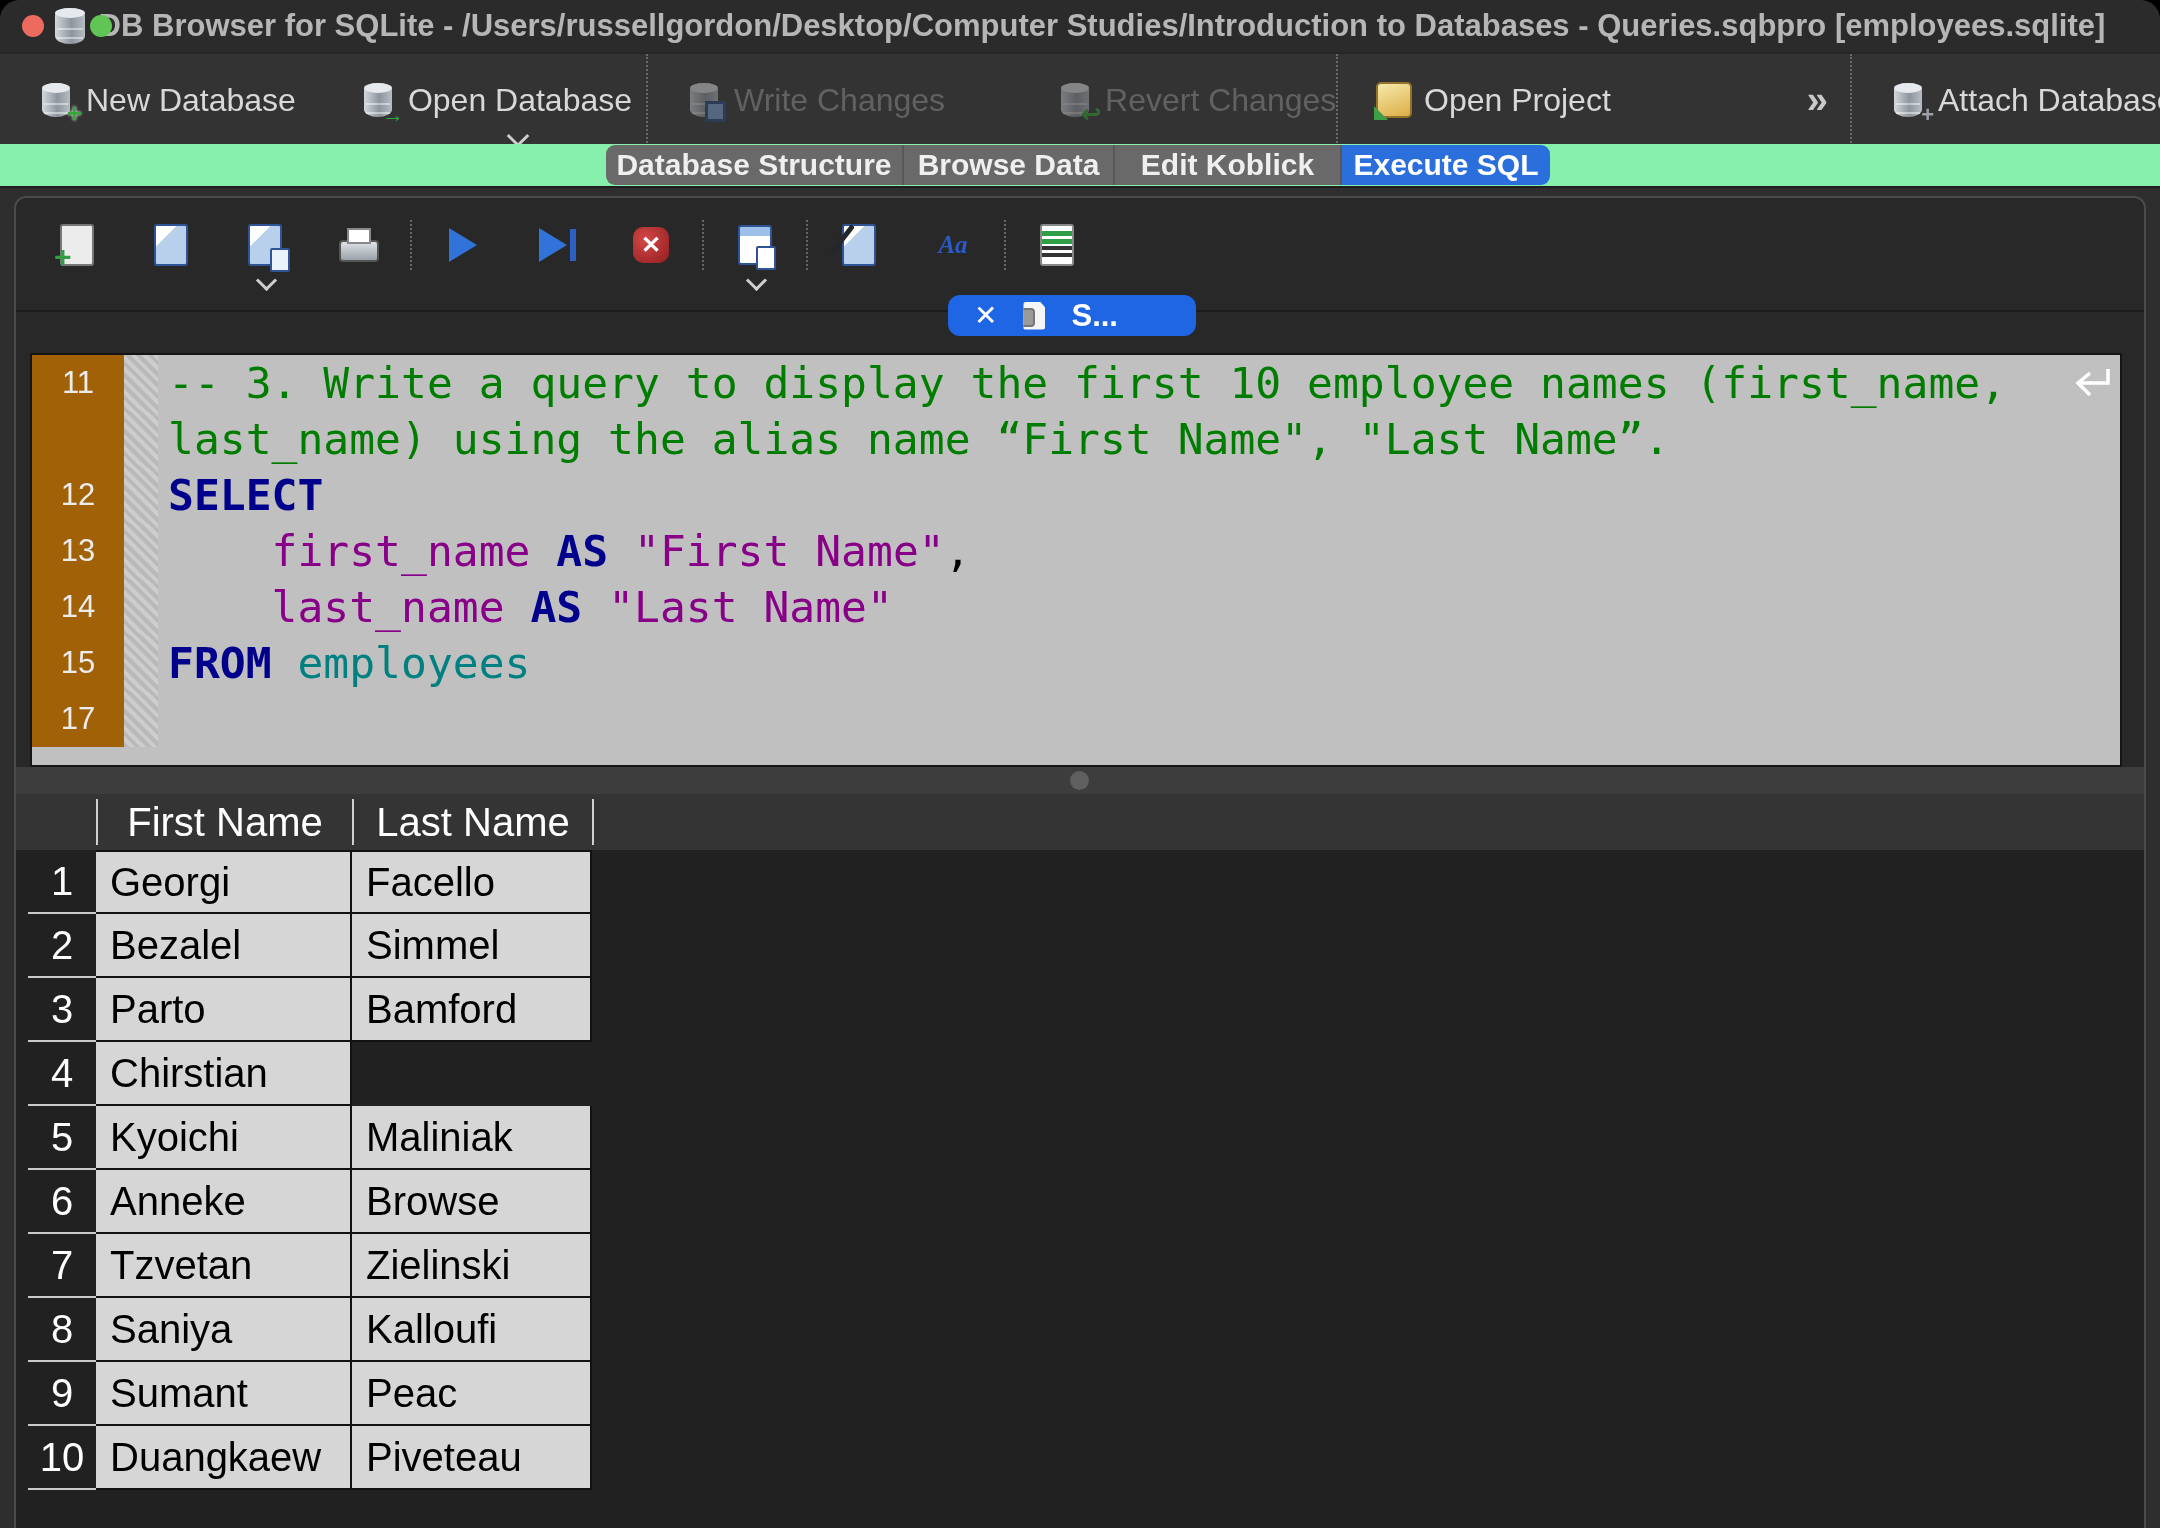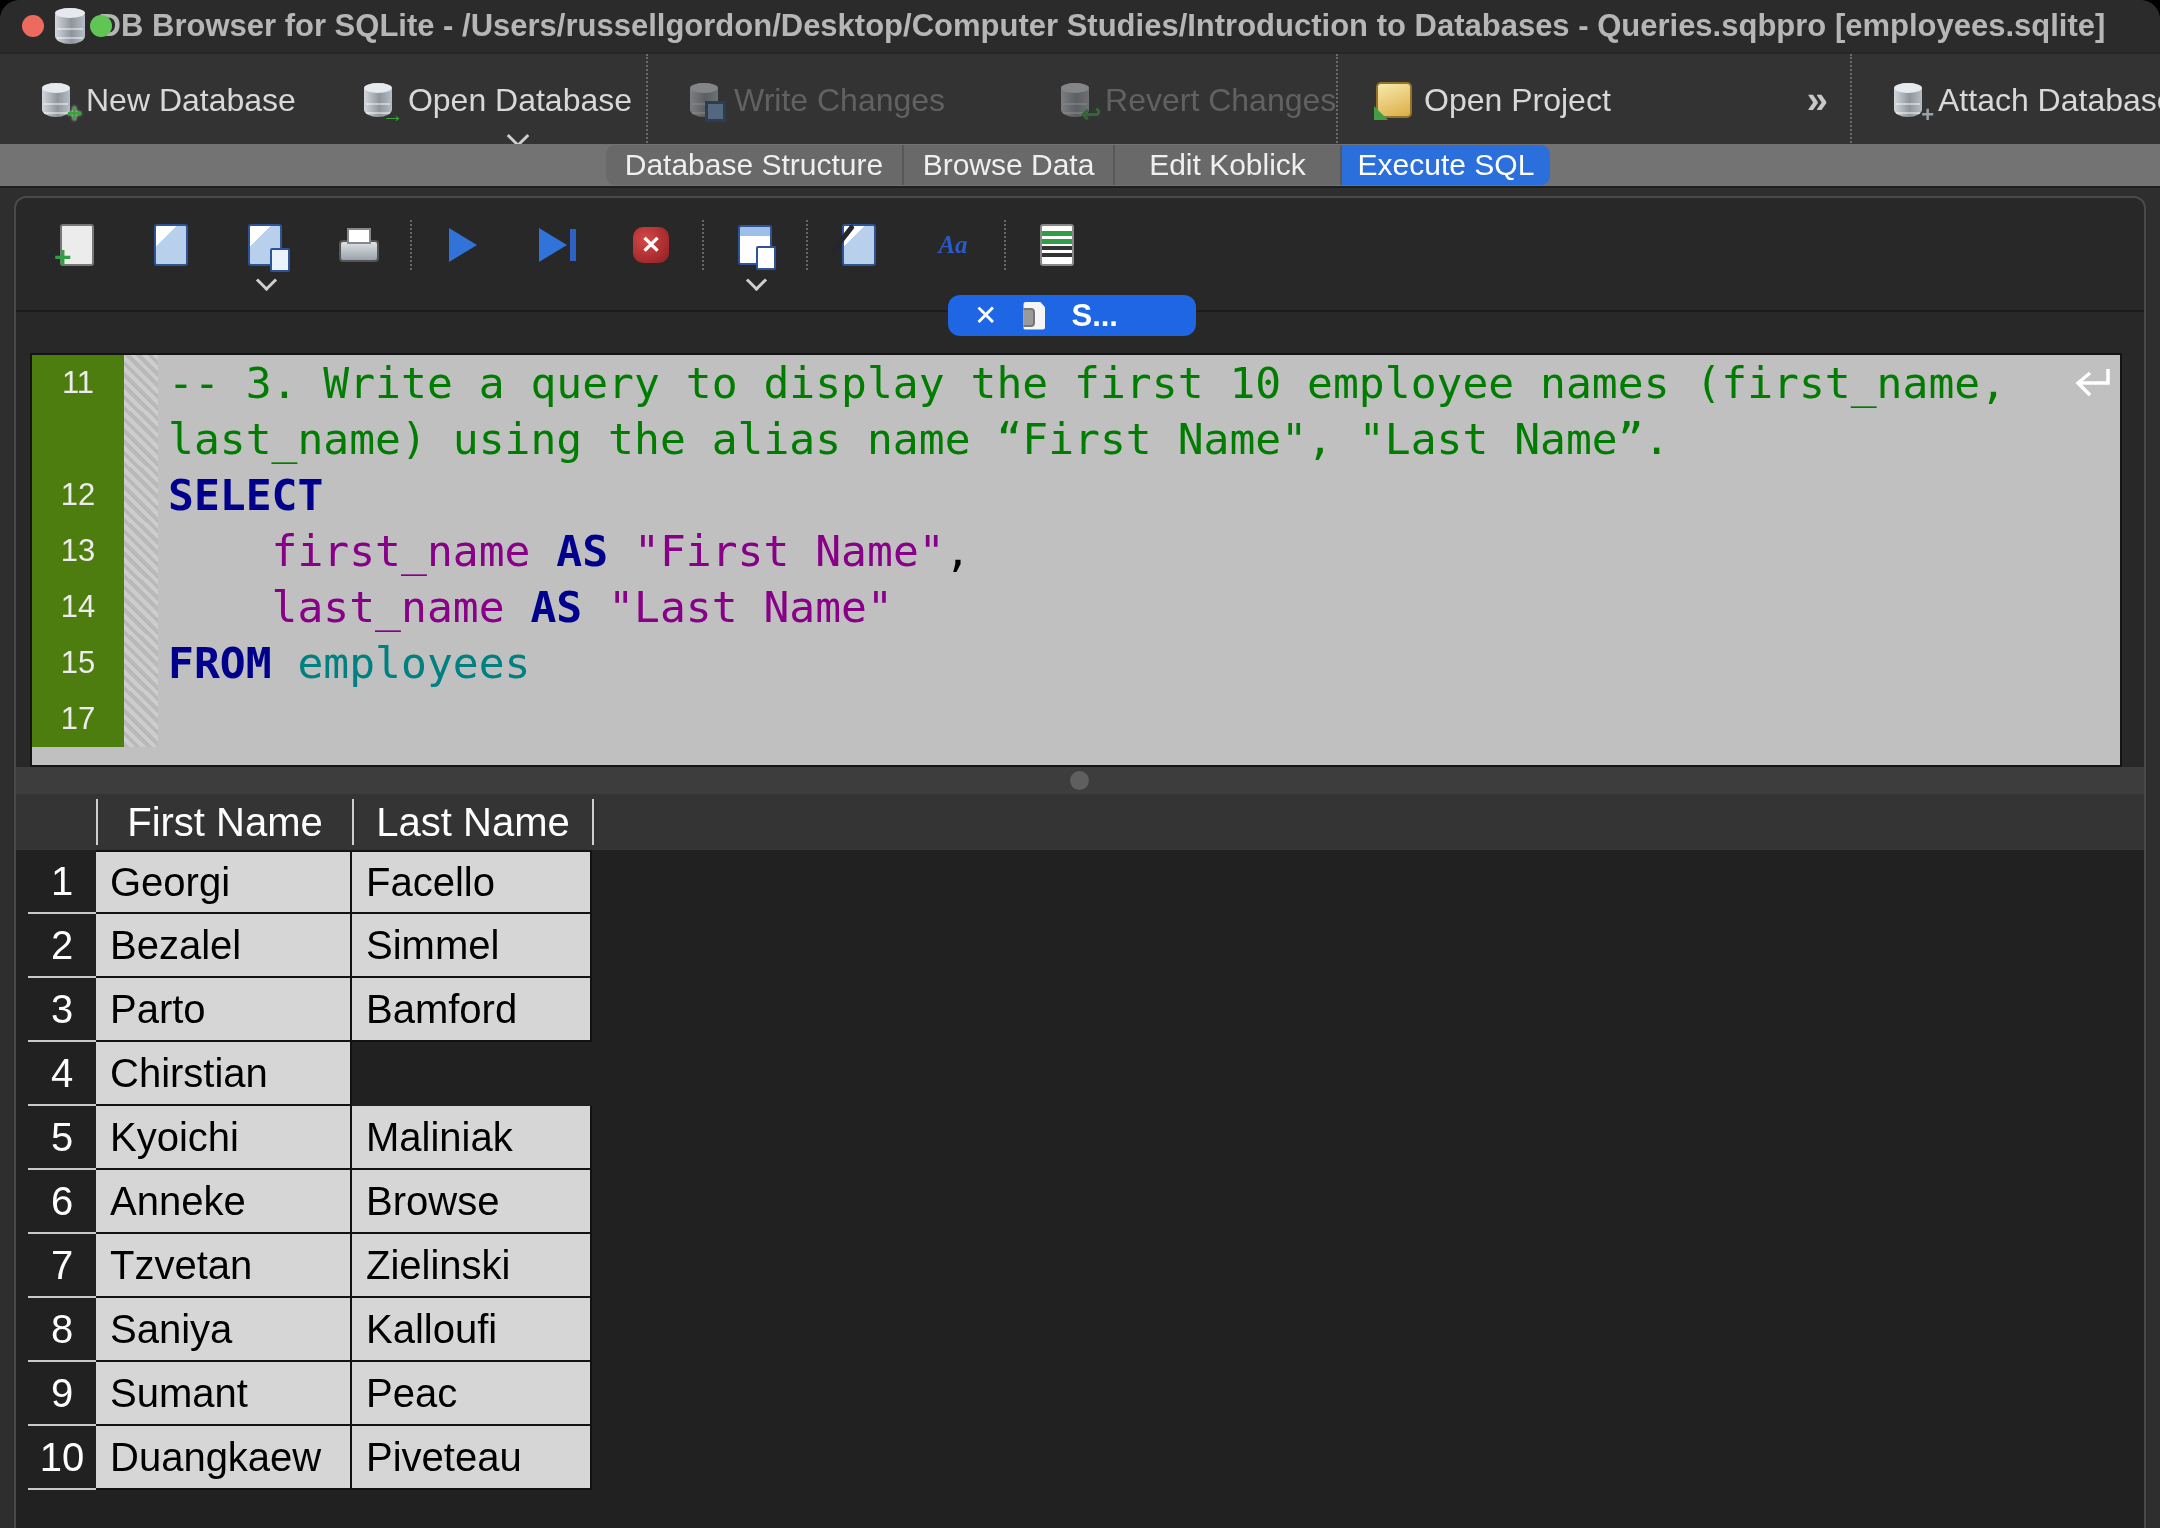"Database Structure" .tabstrip { background: #737373 -> #86efac; font-weight: none -> bold }
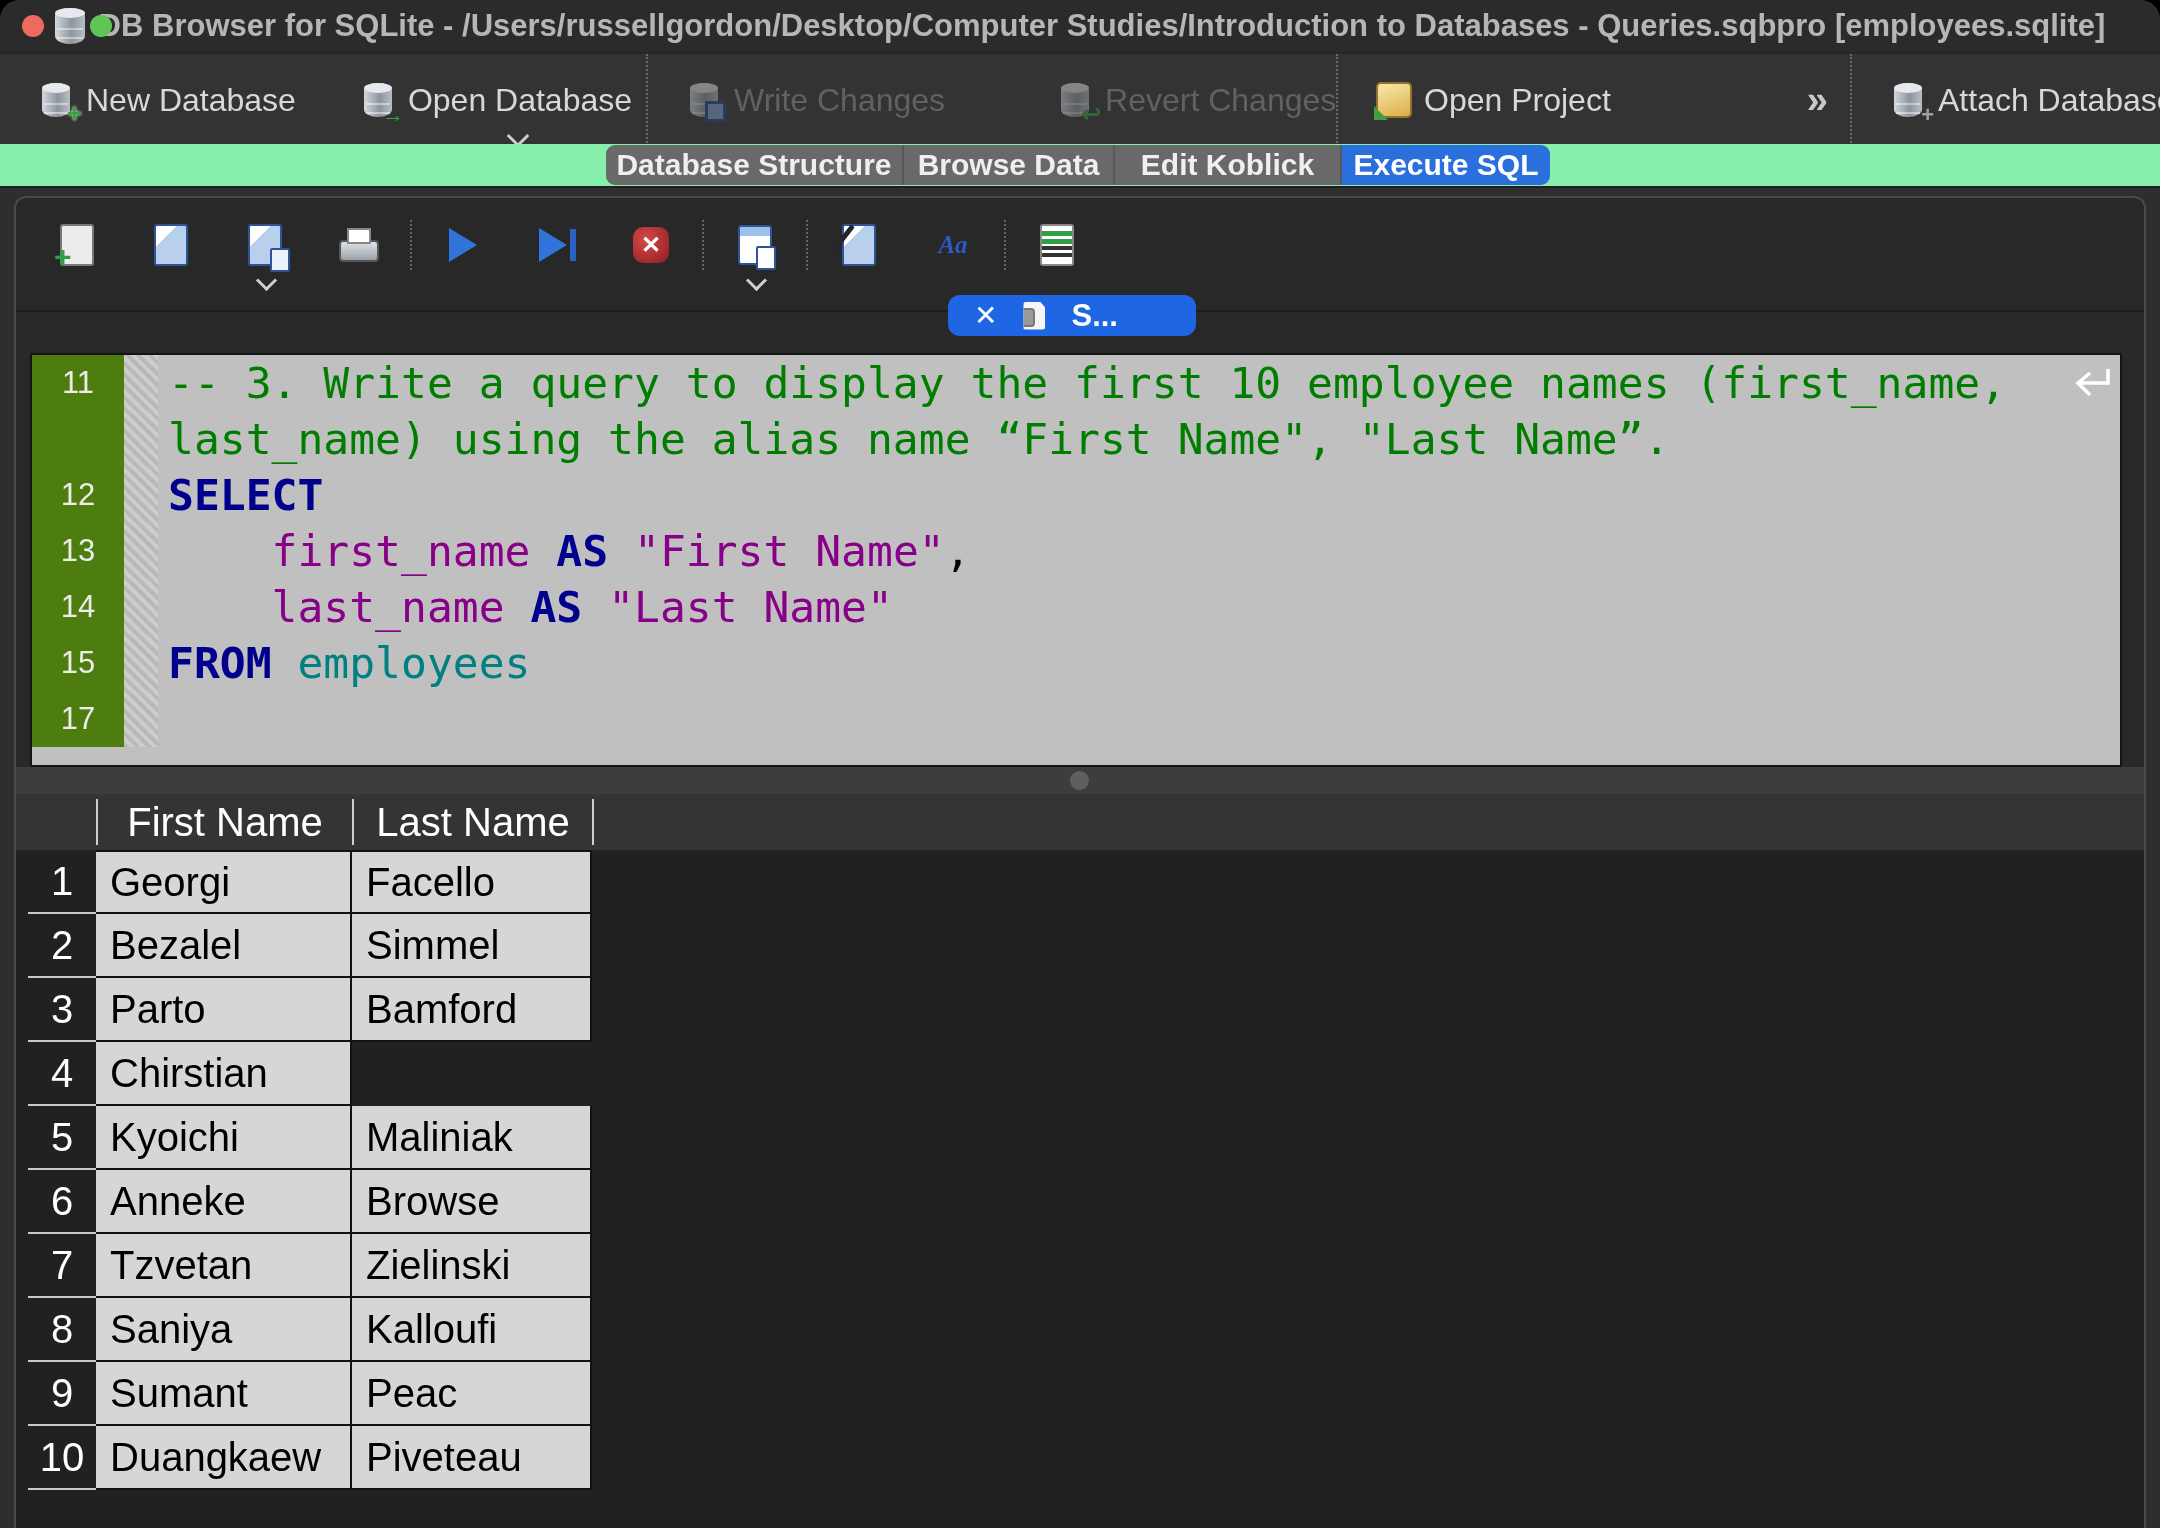"11" .ed-gutter { background: #4d7c0f -> #a16207 }
